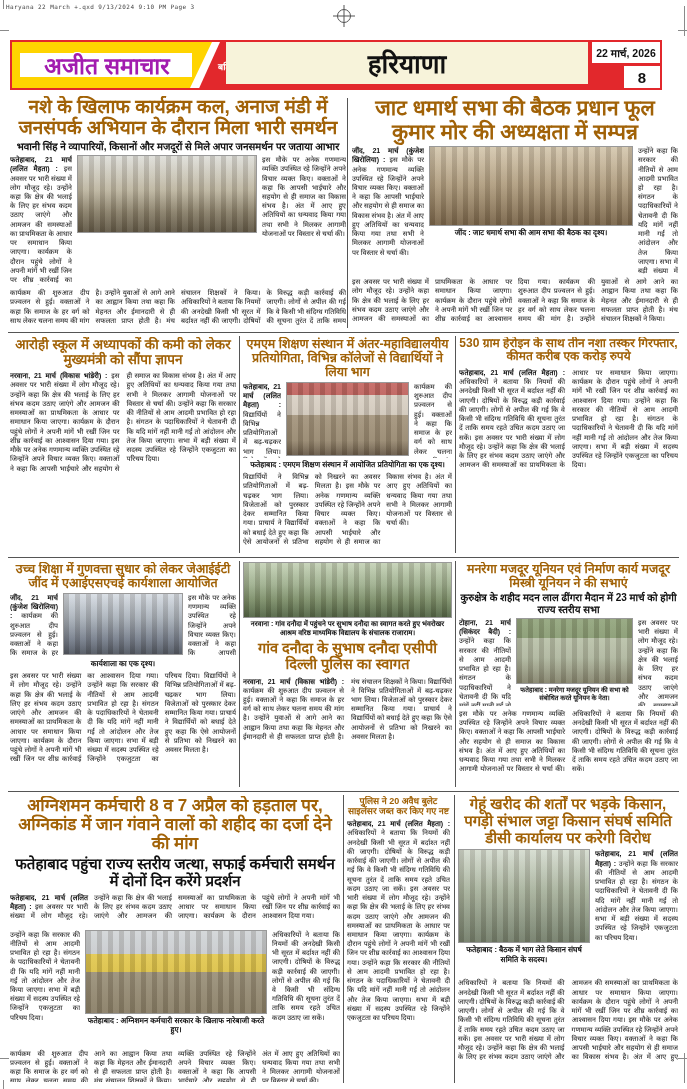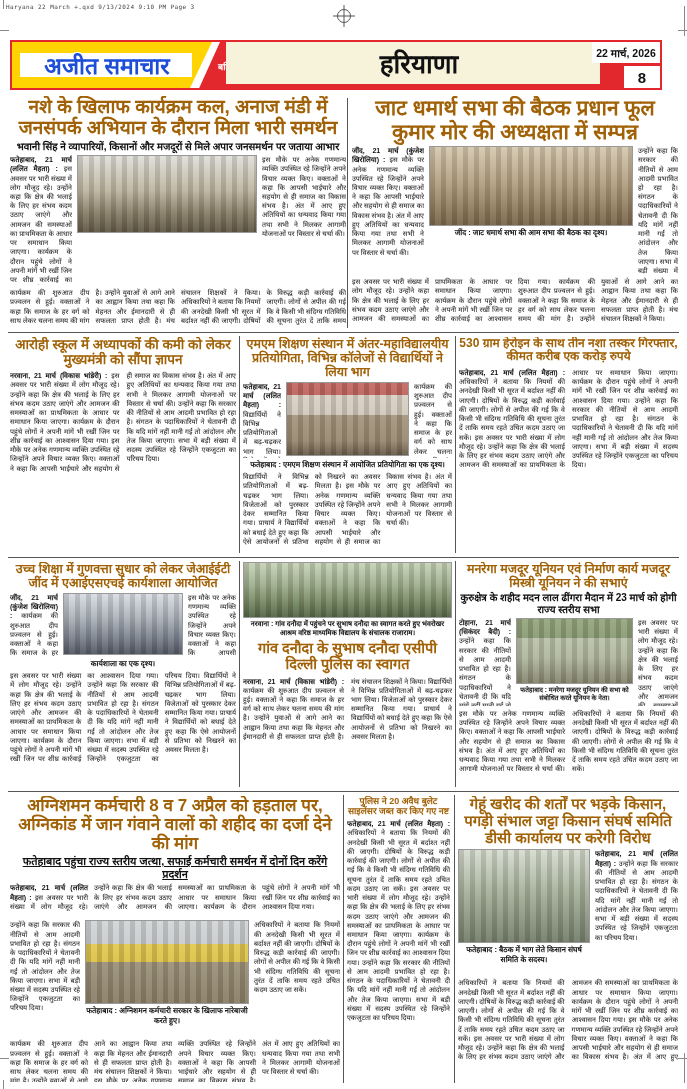"अजीत समाचार" .logo-text { color: #1d4ed8 -> #a21caf }
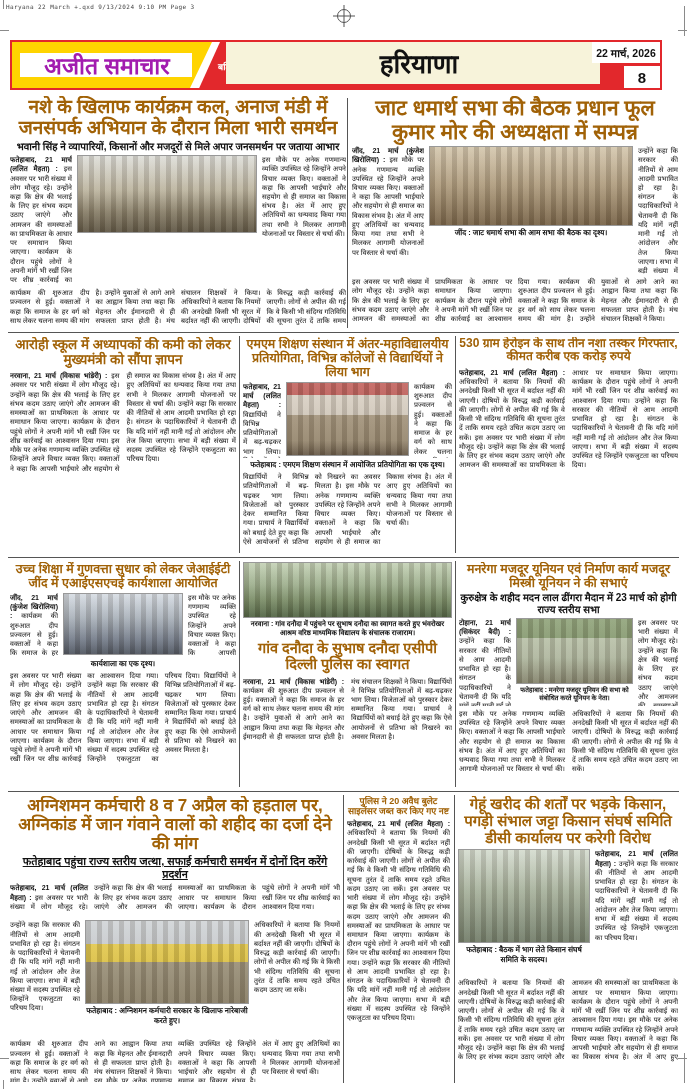"हरियाणा" .section-box { padding-left: 12px -> none }
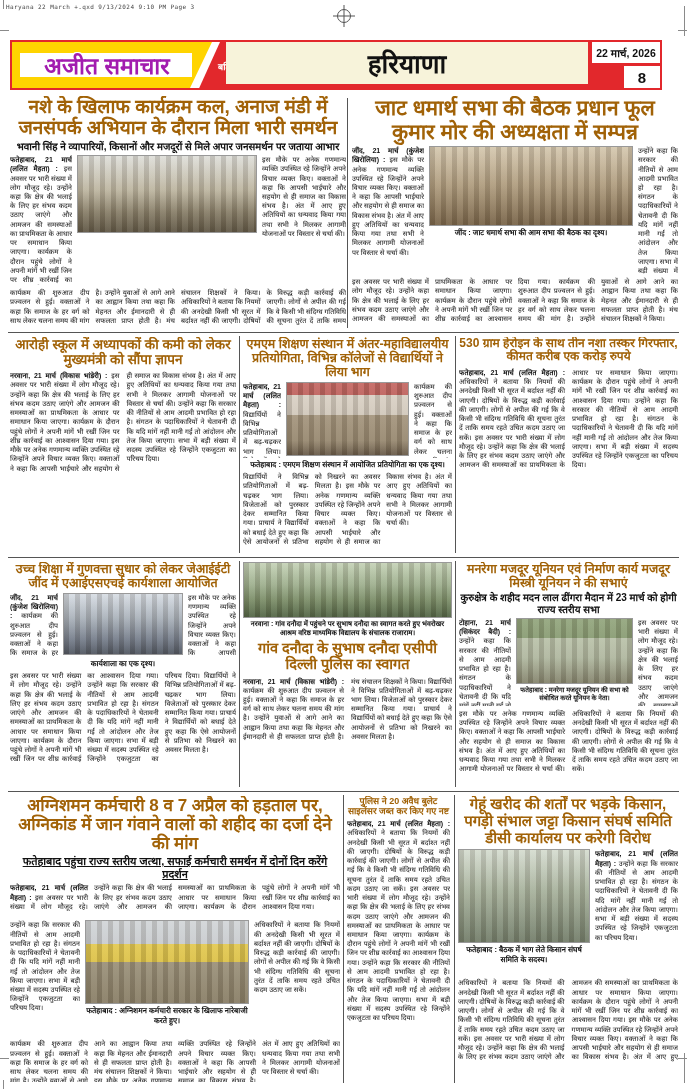"फतेहाबाद पहुंचा राज्य स्तरीय जत्था," div.sub { font-size: 11px -> 15px; text-decoration: underline -> none }
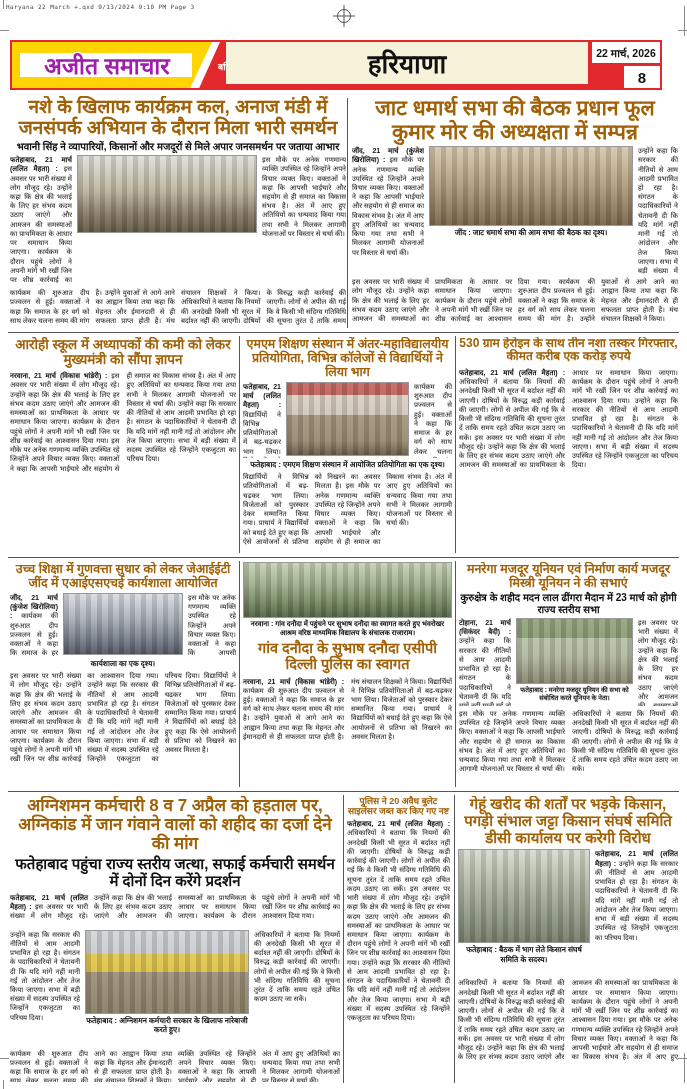"फतेहाबाद : अग्निशमन कर्मचारी सरकार" div { width: 164px -> 182px }
